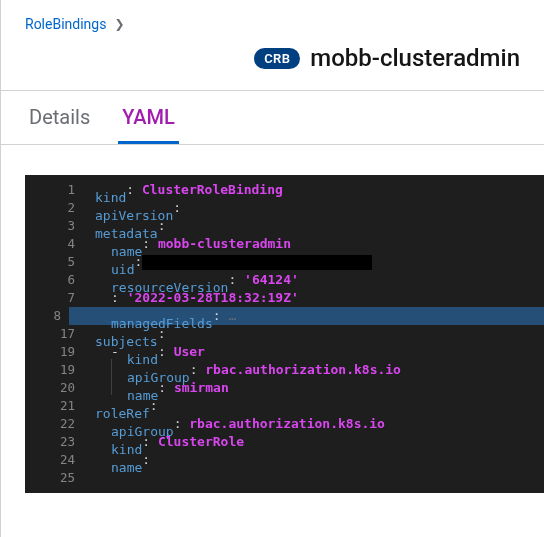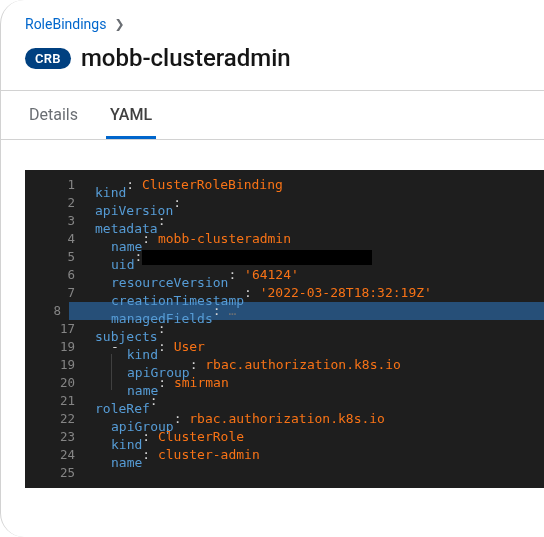"RoleBindings" .page { border-radius: 24px -> none }
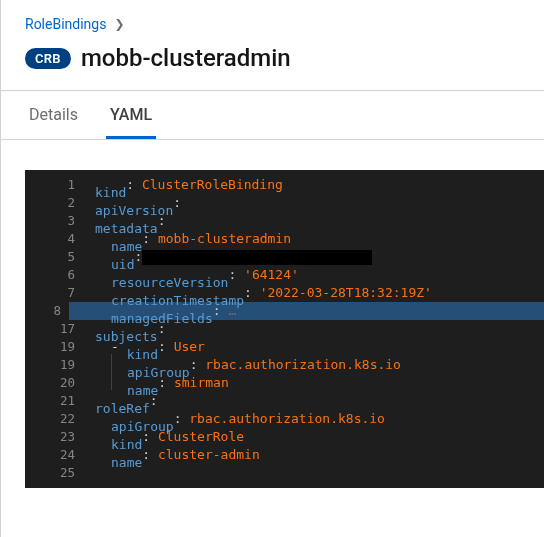"CRB" .heading-row { justify-content: none -> flex-end }
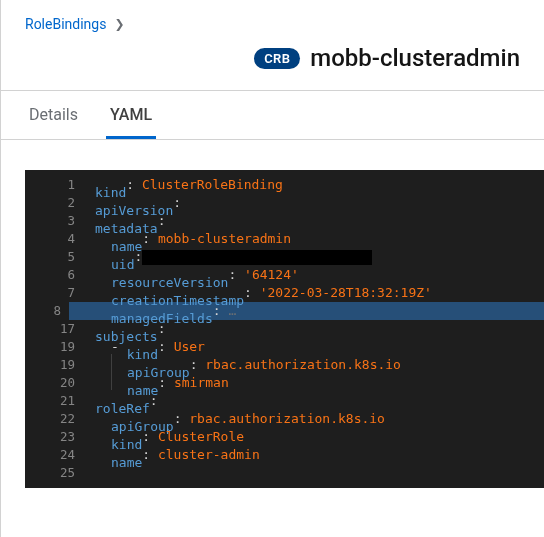"Details" .tab { font-size: 16px -> 20px }
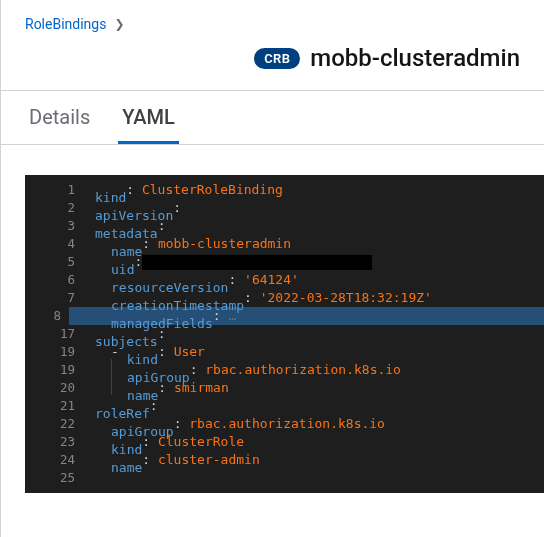"YAML" .tab.active { color: #404040 -> #a21caf }
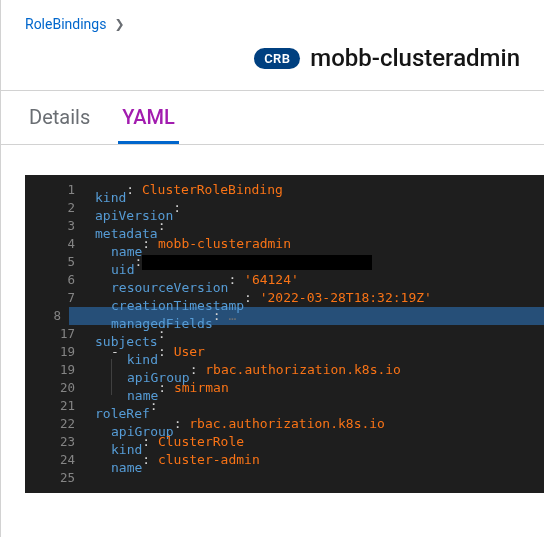"ClusterRoleBinding" .s { color: #f97316 -> #d946ef; font-weight: none -> bold }
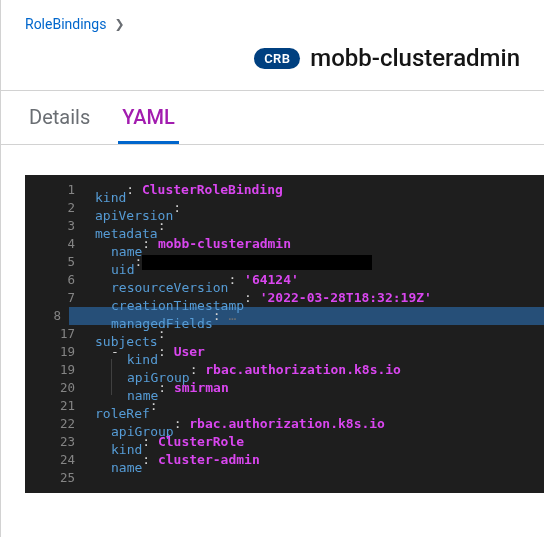"creationTimestamp" span.k { html: <span>creationTimestamp</span> -> none }
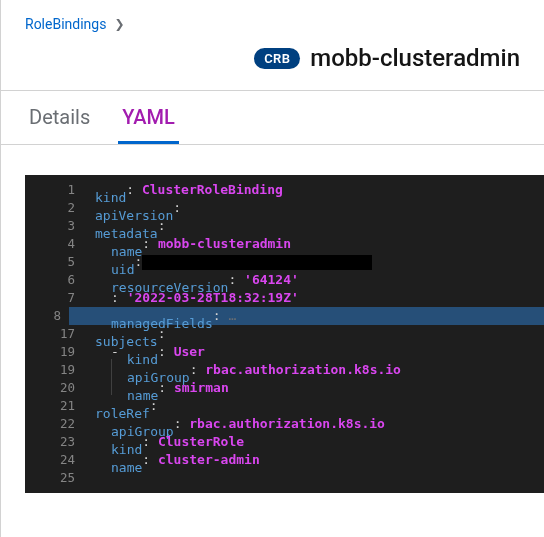"cluster-admin" span.s { html: <span>cluster-admin</span> -> none }
